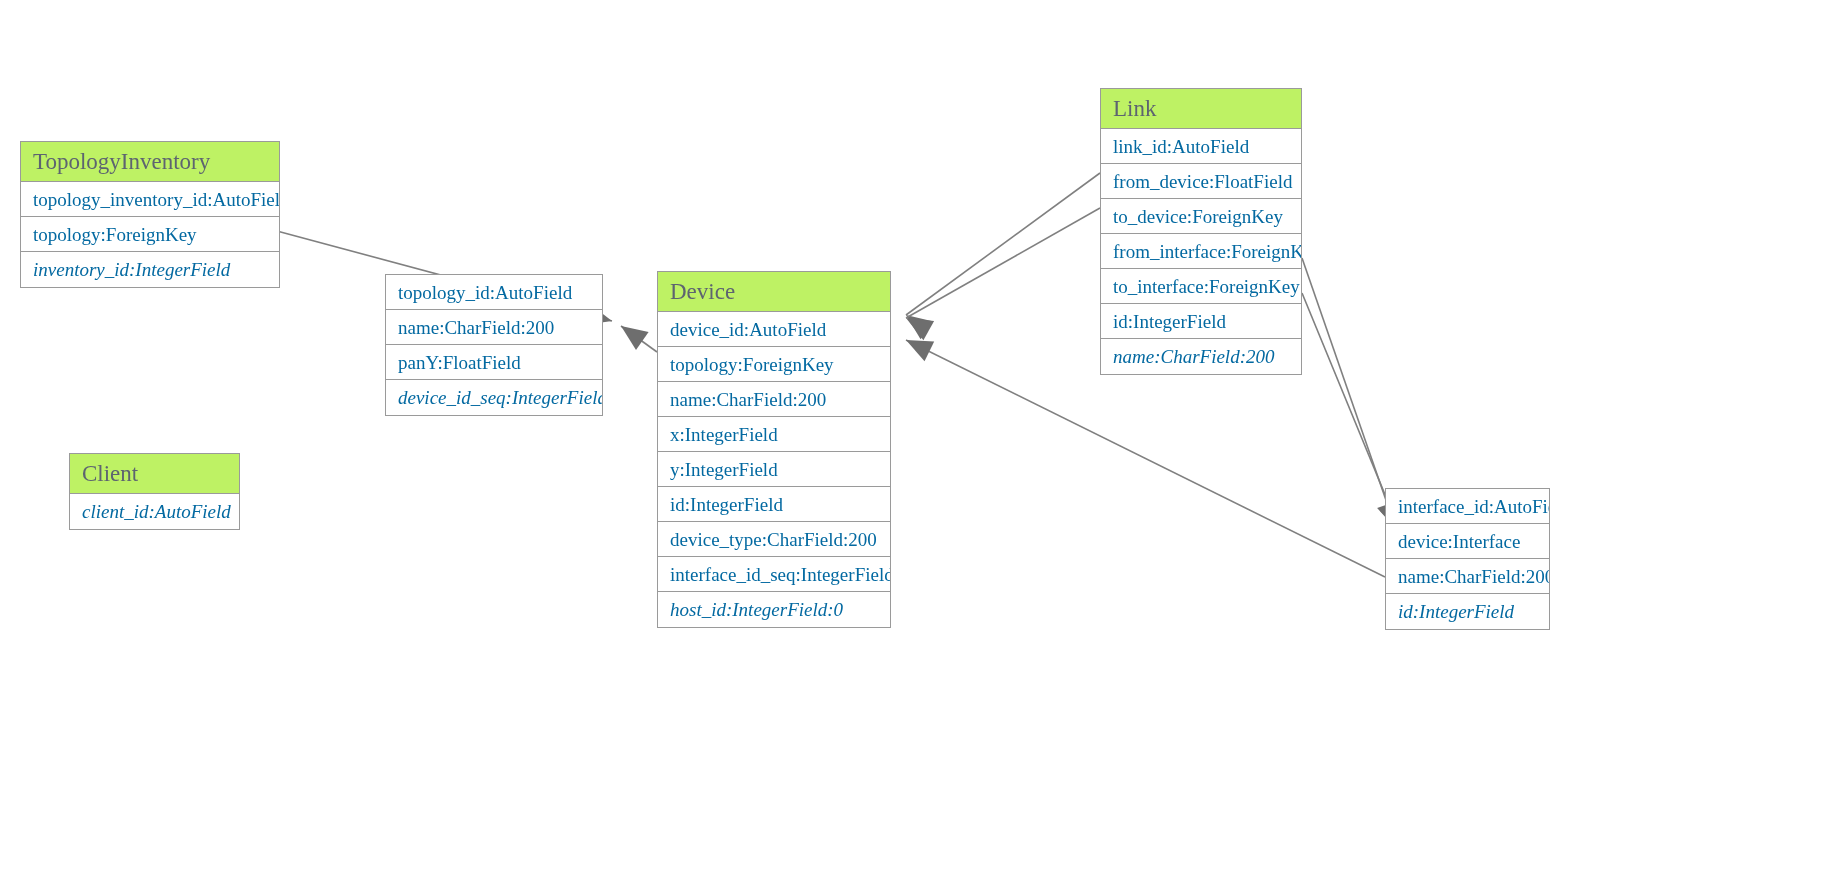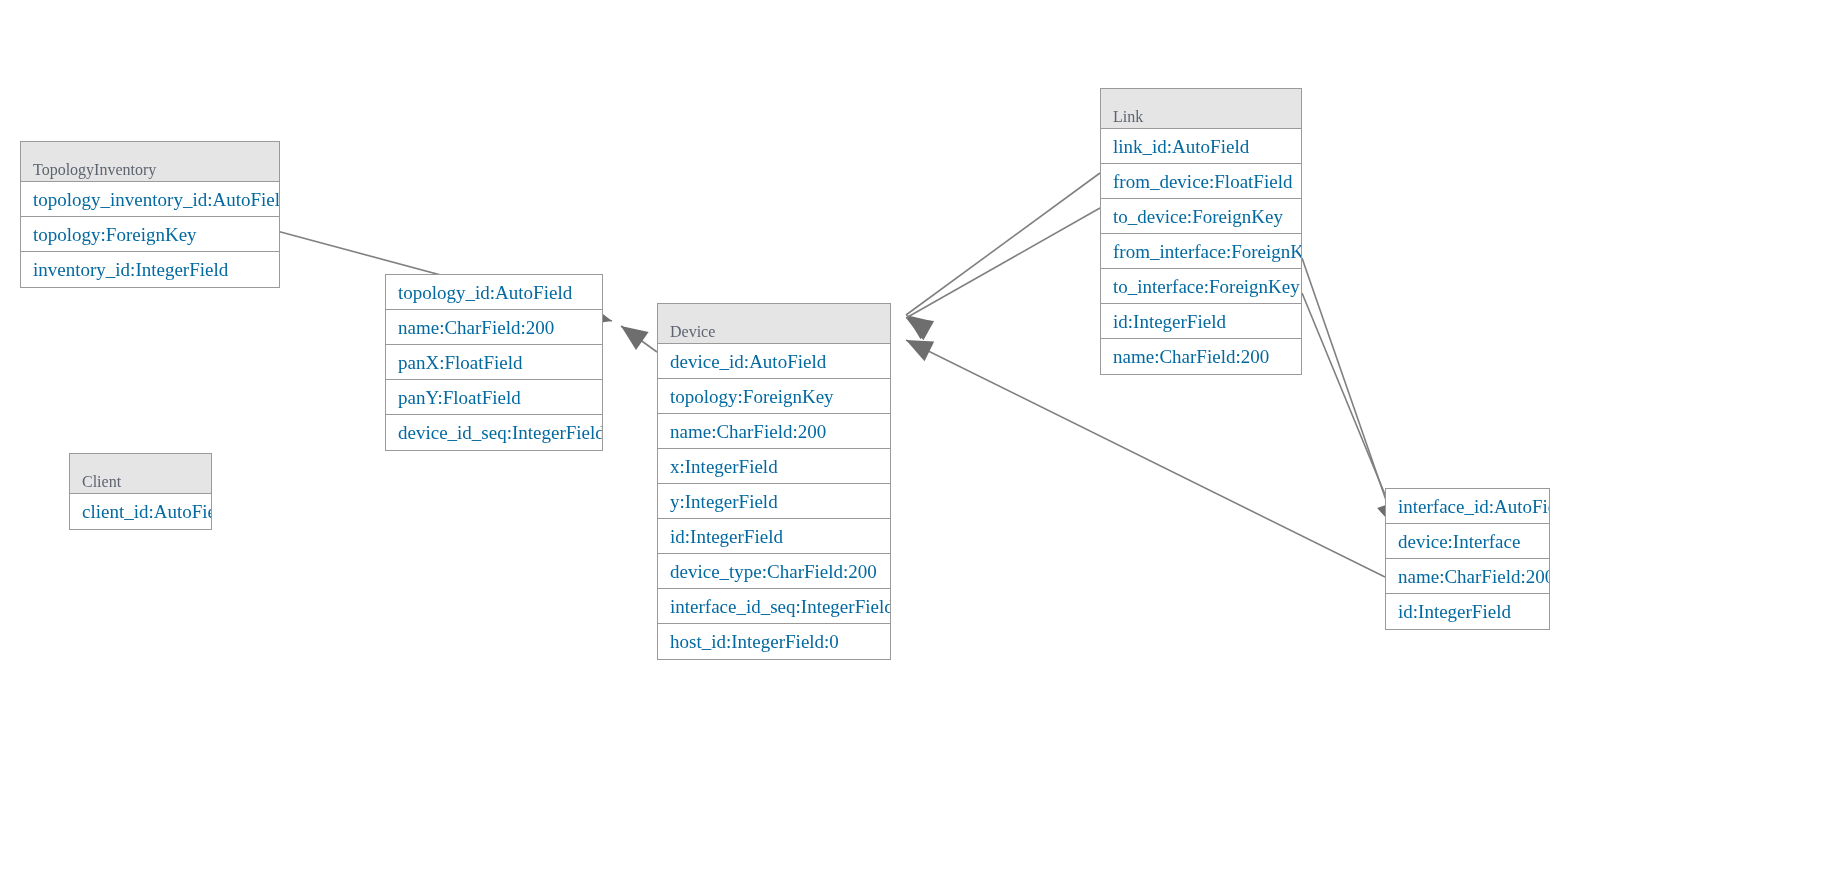"Link" .entity-header { background: #e5e5e5 -> #bef264; font-size: 16px -> 23px; padding: 8px 0 0 12px -> 0 0 0 12px }
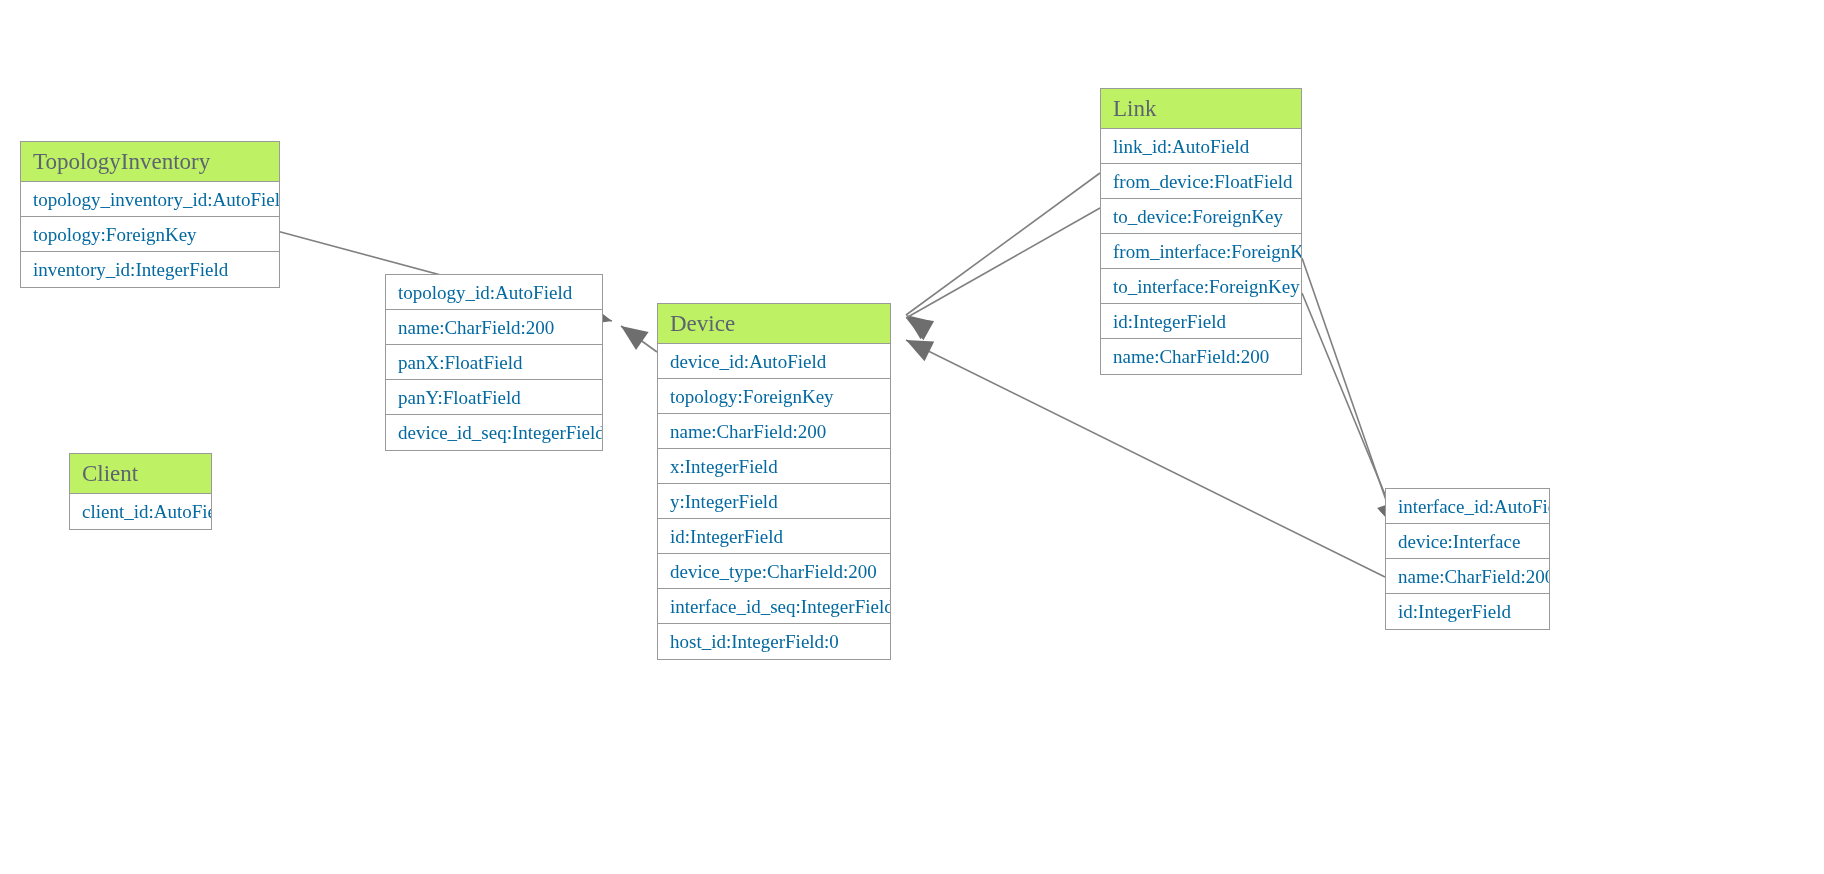"inventory_id:IntegerField" .entity-row:last-child { font-style: none -> italic }
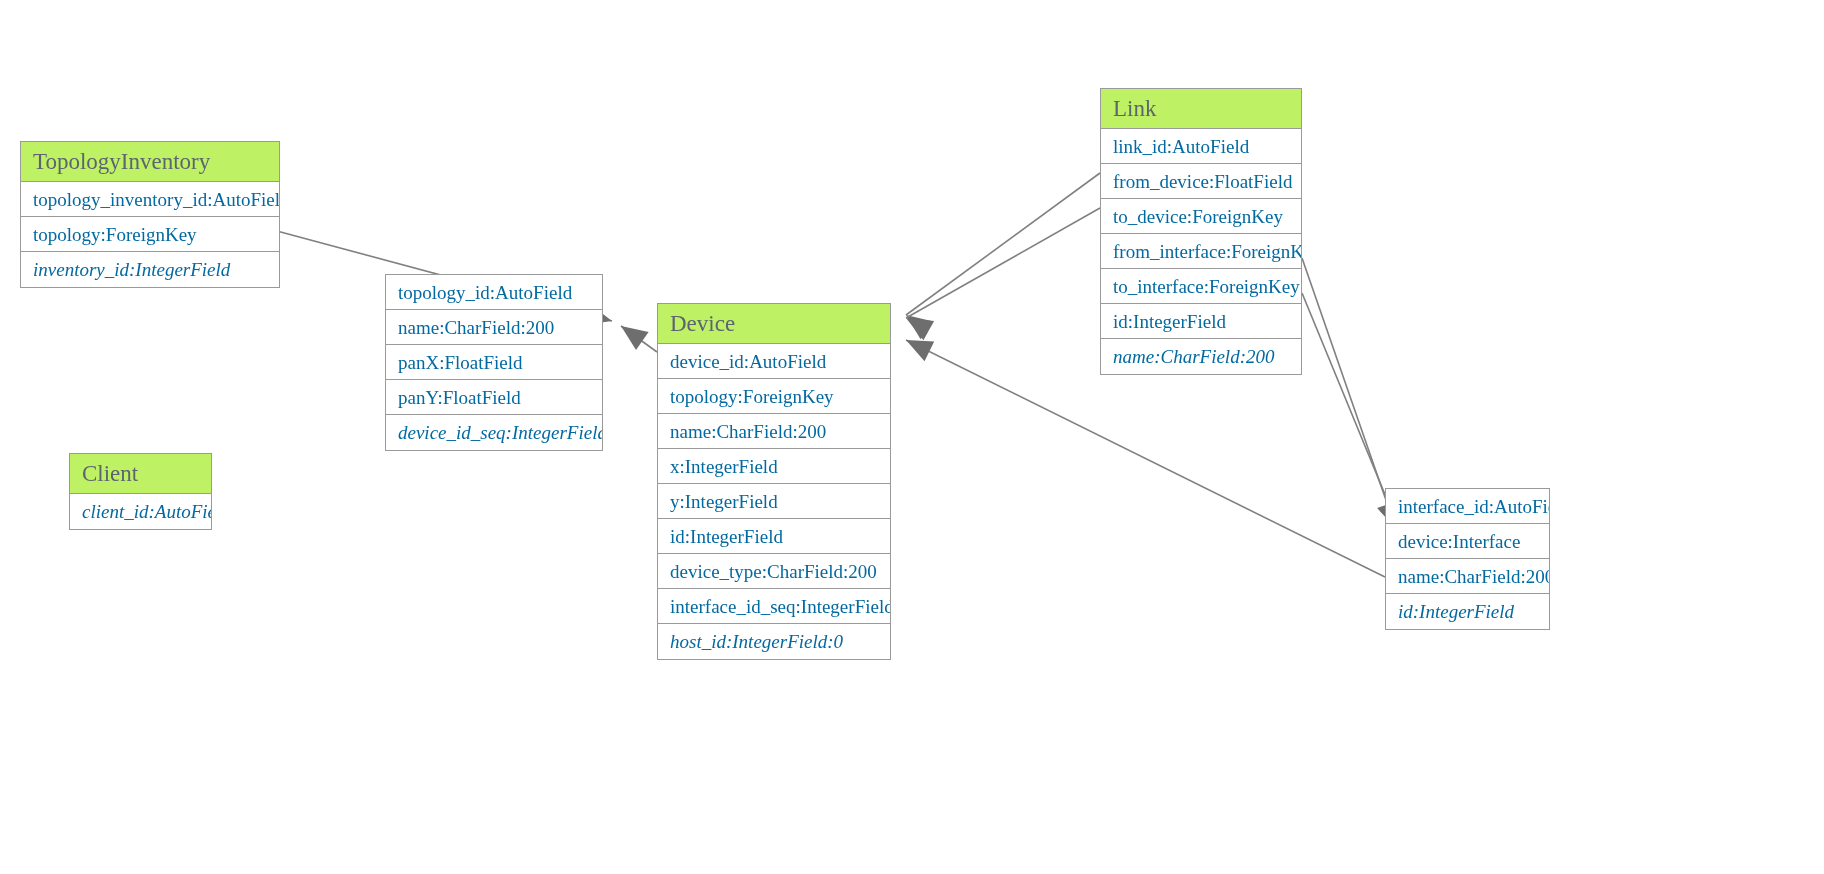"Device" div.entity { margin-top: 32px -> none }
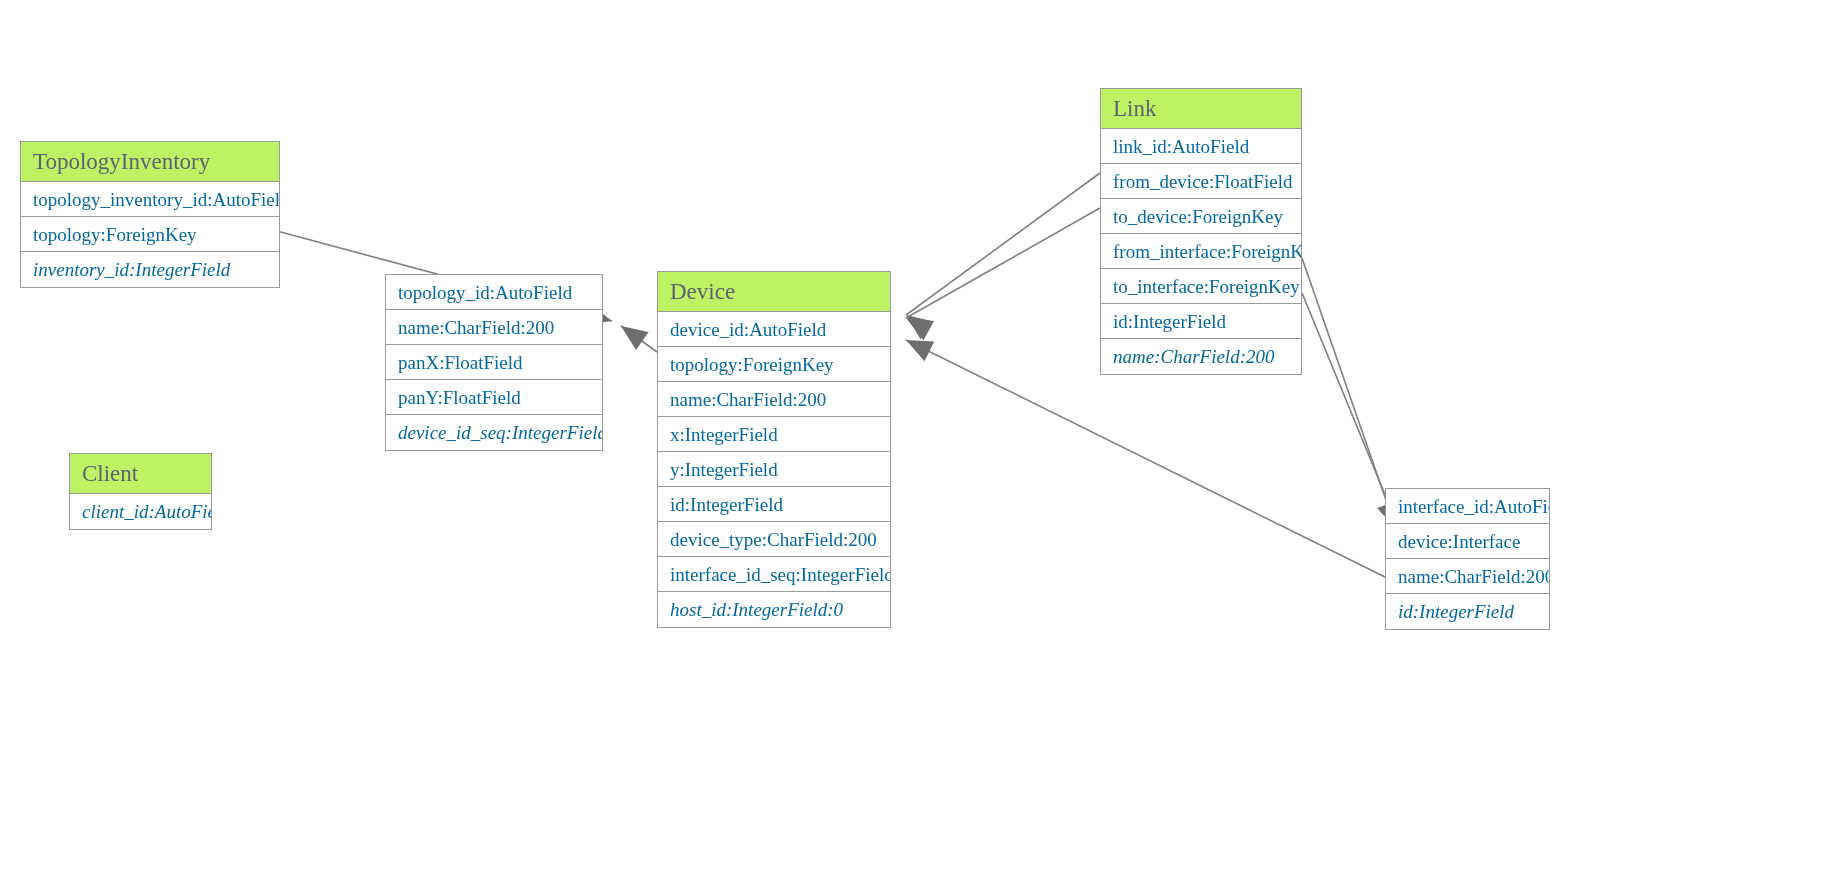"panX:FloatField" div.entity-row { html: <div>panX:FloatField</div> -> none }
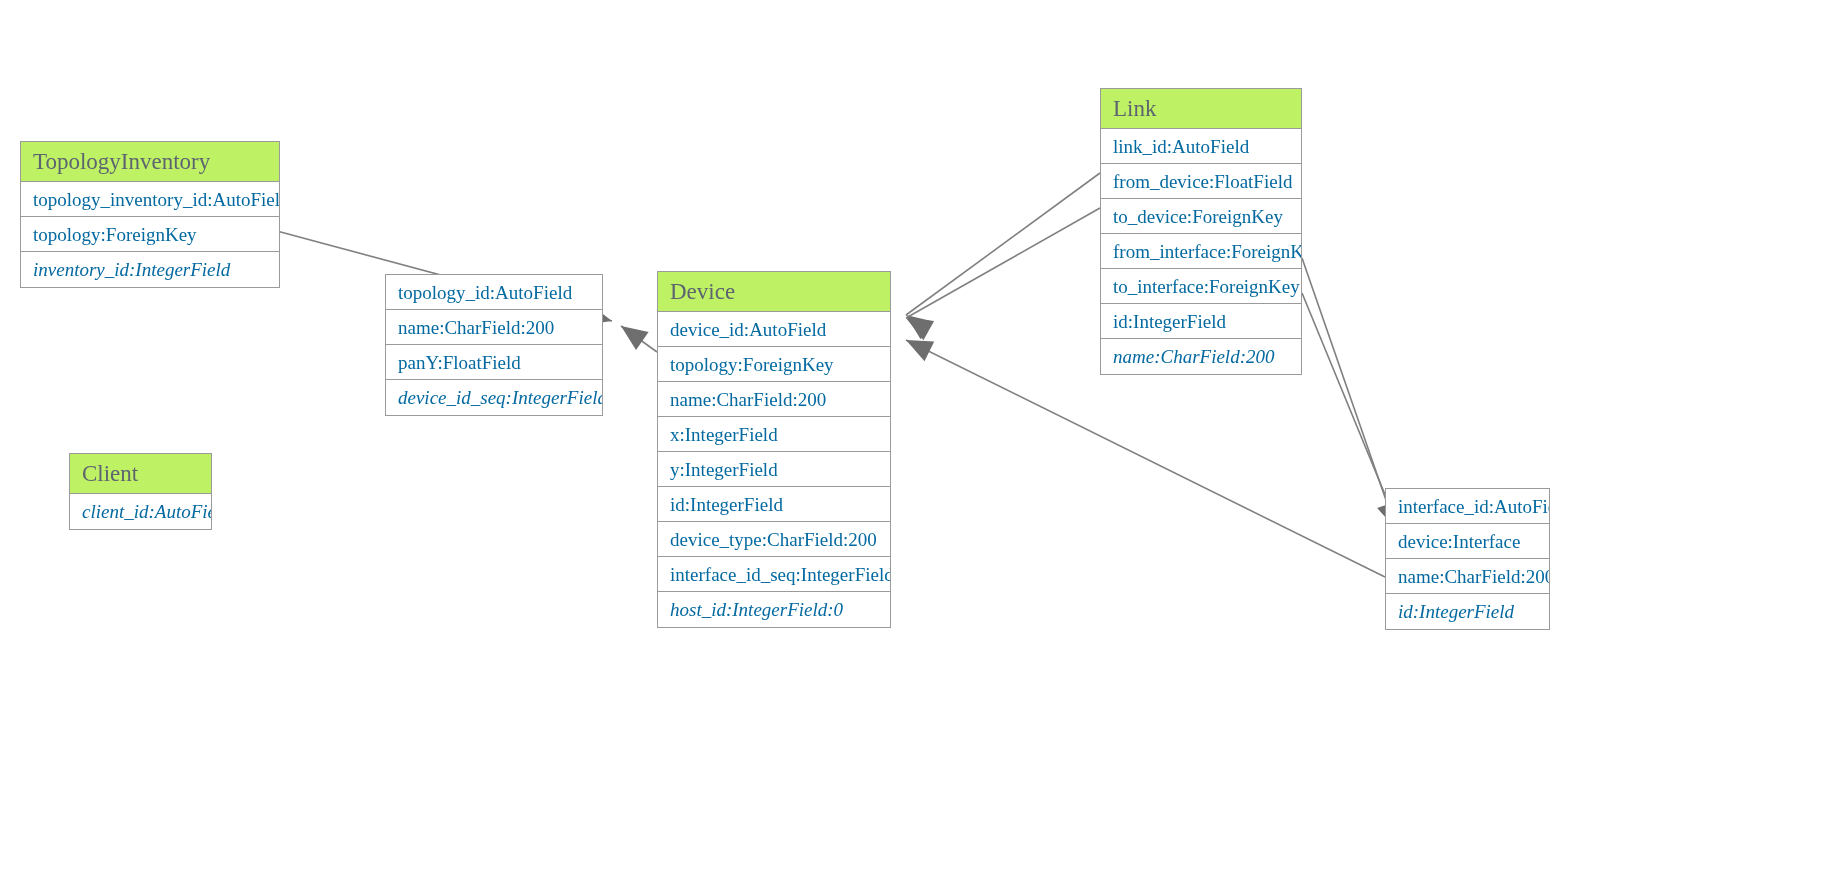"Client" div.entity { width: 143px -> 171px }
